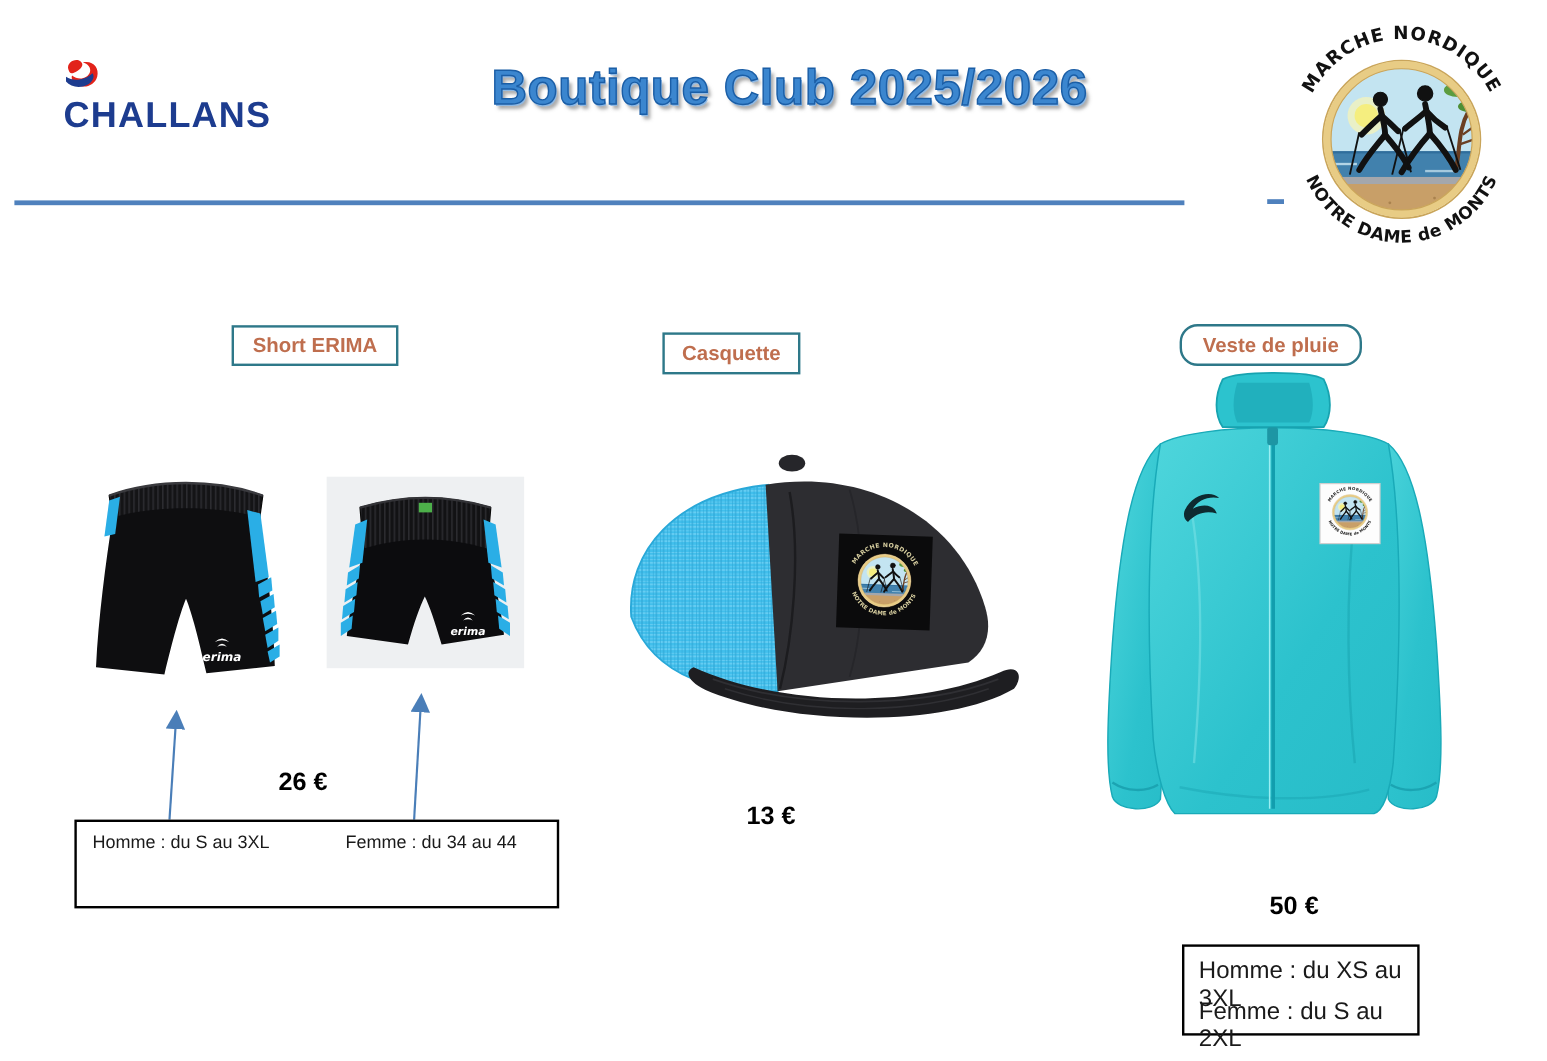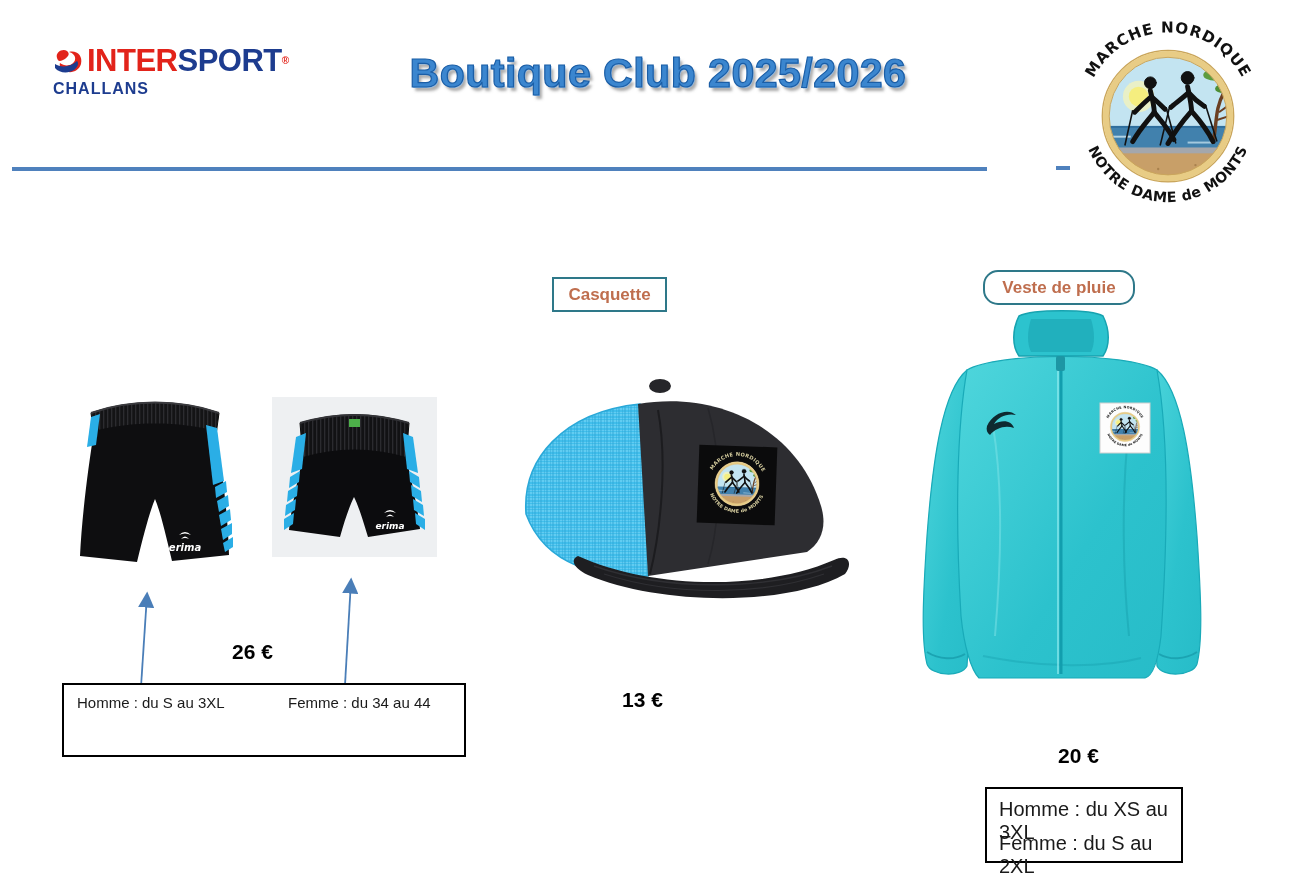"INTERSPORT®" div.brand-word { html: <div><span>INTER</span><span>SPORT</span><span>®</span></div> -> none }
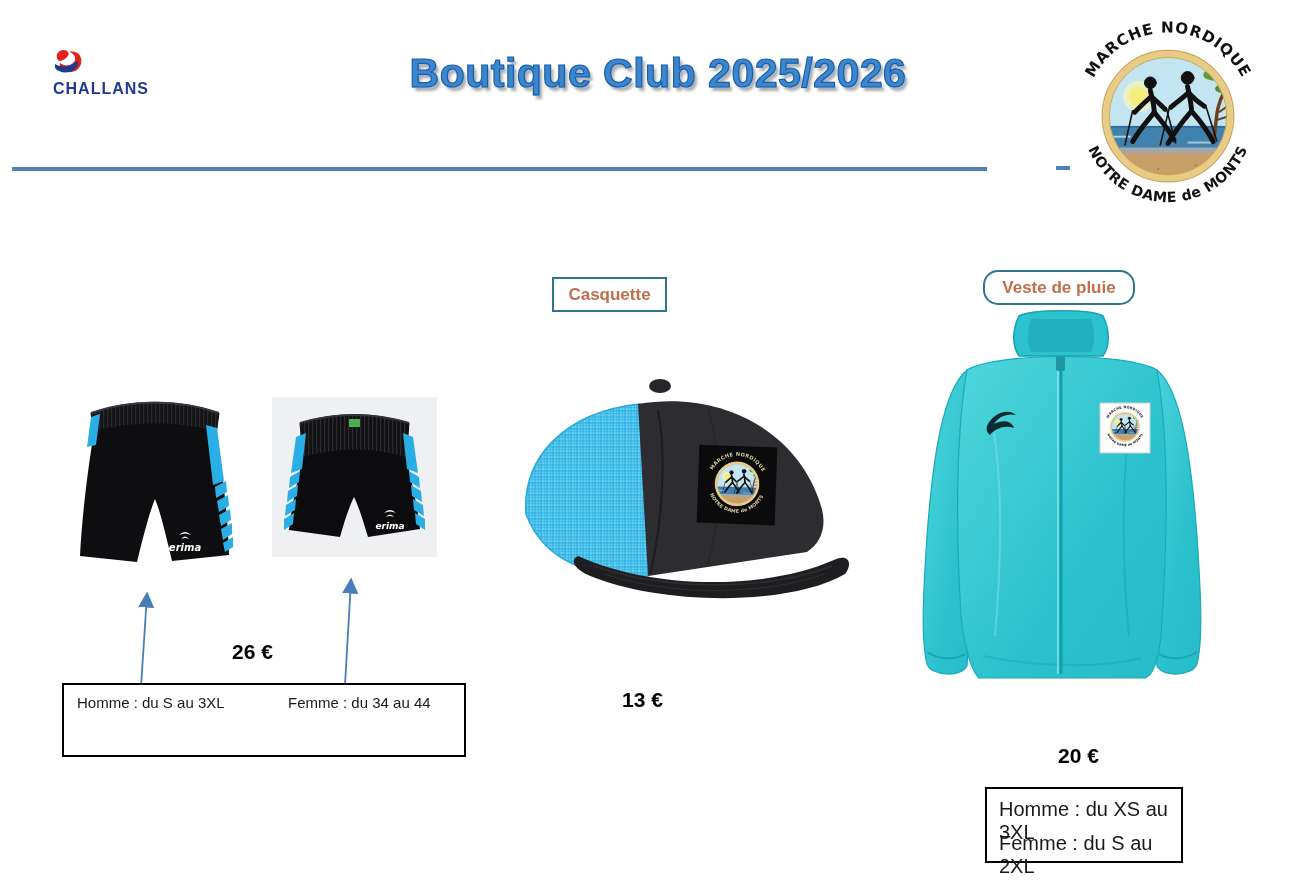"CHALLANS" .brand-city { font-size: 16px -> 30px }
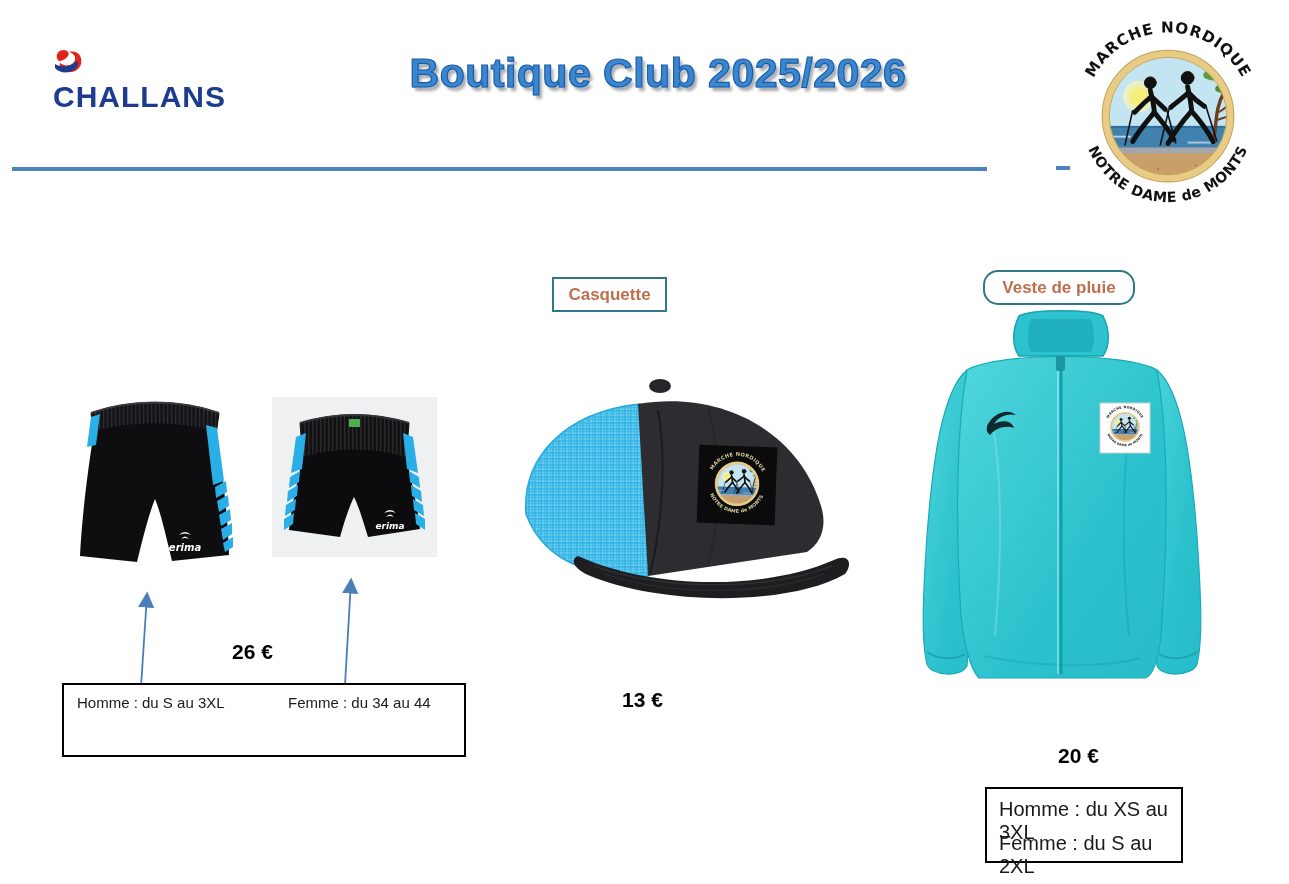"Short ERIMA" div.label-box { html: none -> <div> <span>Short ERIMA</span> </div> }
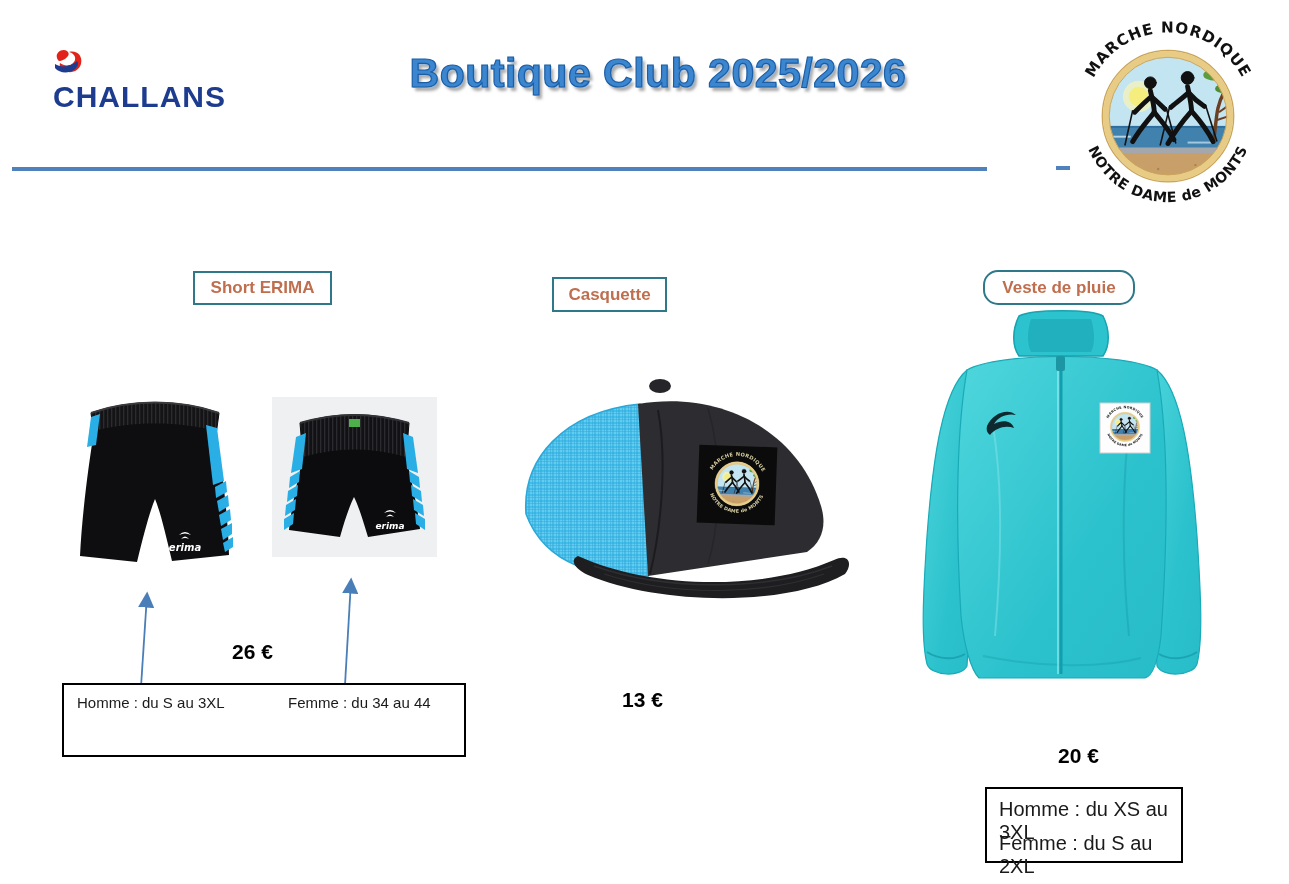"13 €" .price-cap { margin-top: 19px -> none }
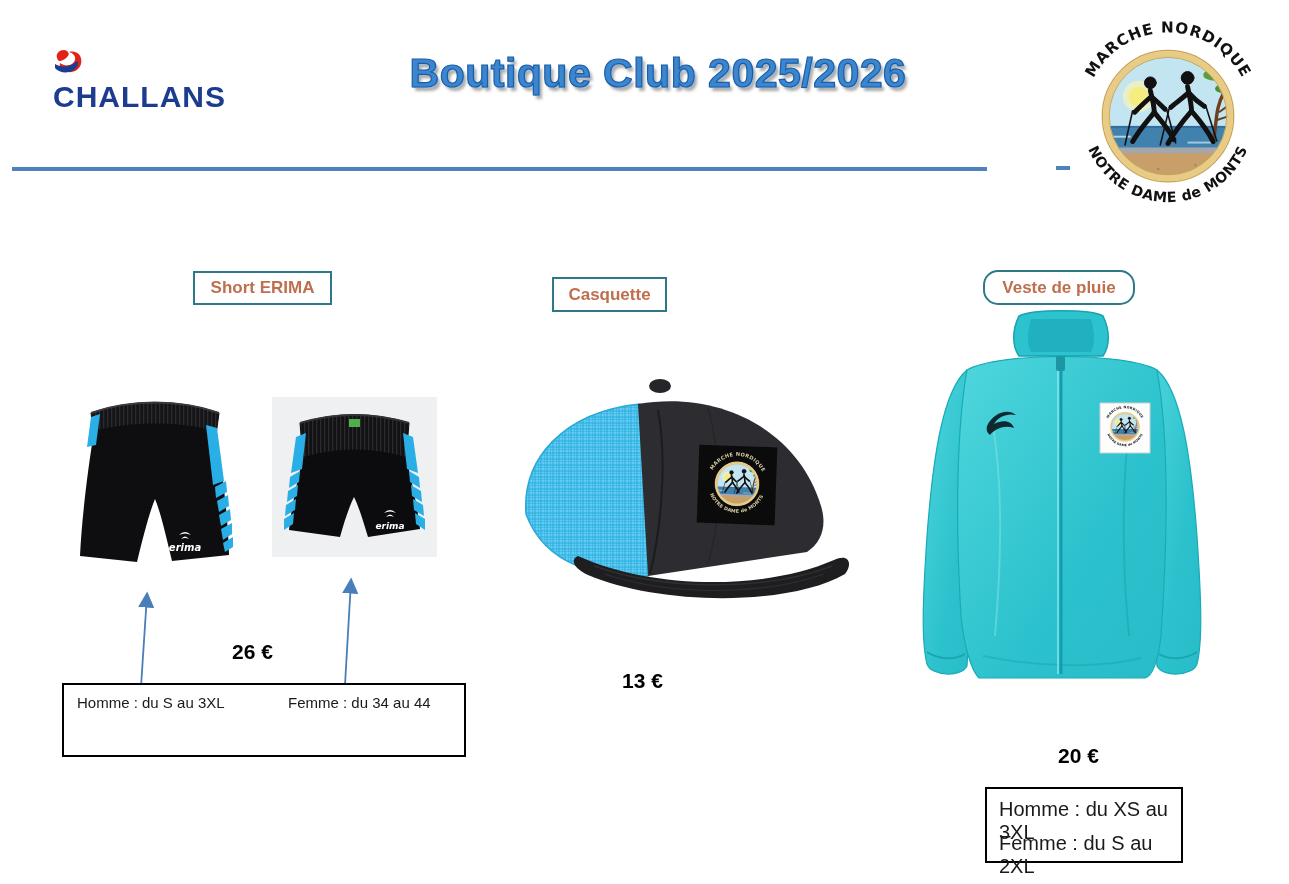"20 €" div.price { text: 20 -> 50 }
